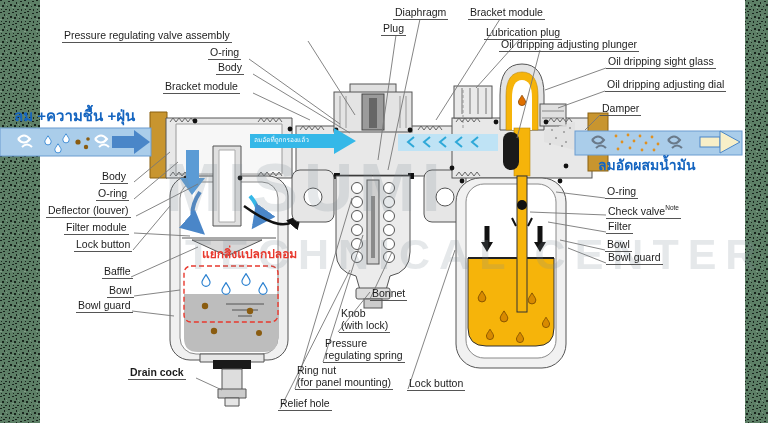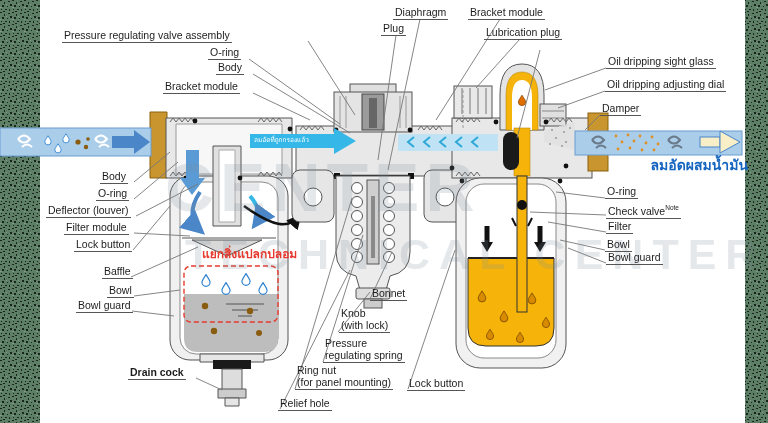"Oil dripping adjusting plunger" div.lbl { html: none -> <div>Oil dripping adjusting plunger</div> }
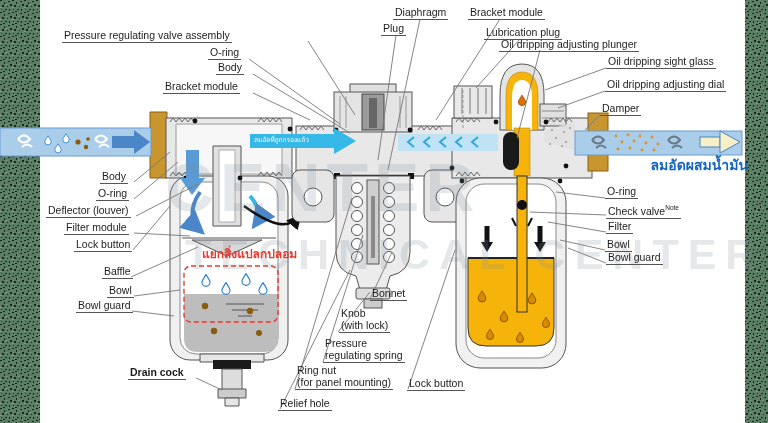"ลม +ความชื้น +ฝุ่น" div.thai { html: none -> <div>ลม +ความชื้น +ฝุ่น</div> }
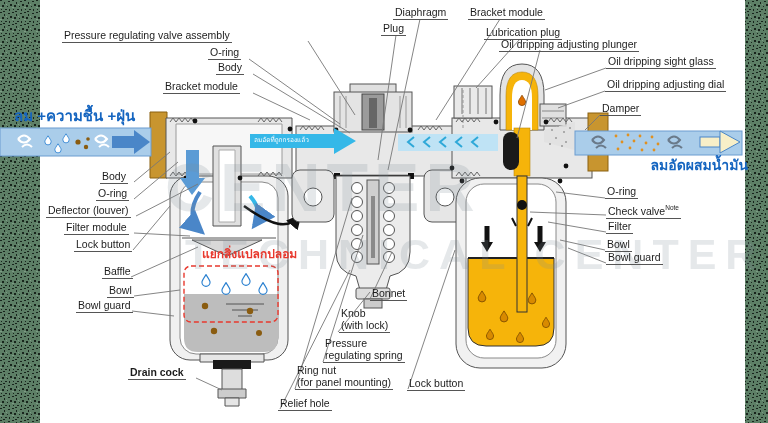"CENTER" div.wm { text: CENTER -> MISUMI }
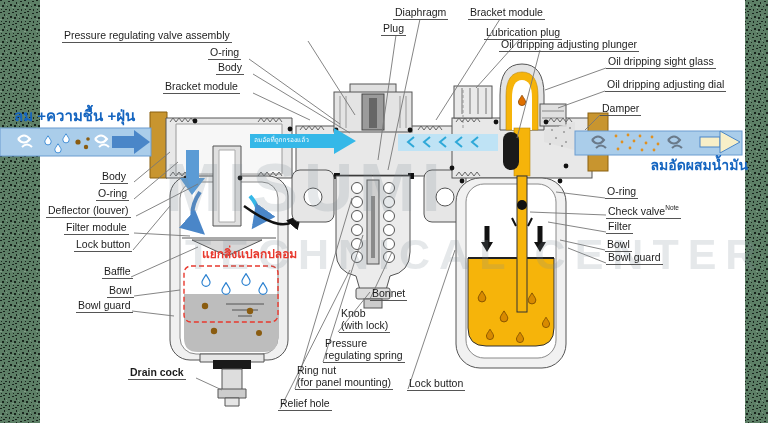"ลมอัดผสมน้ำมัน" .thai-outlet { text-align: right -> left }
